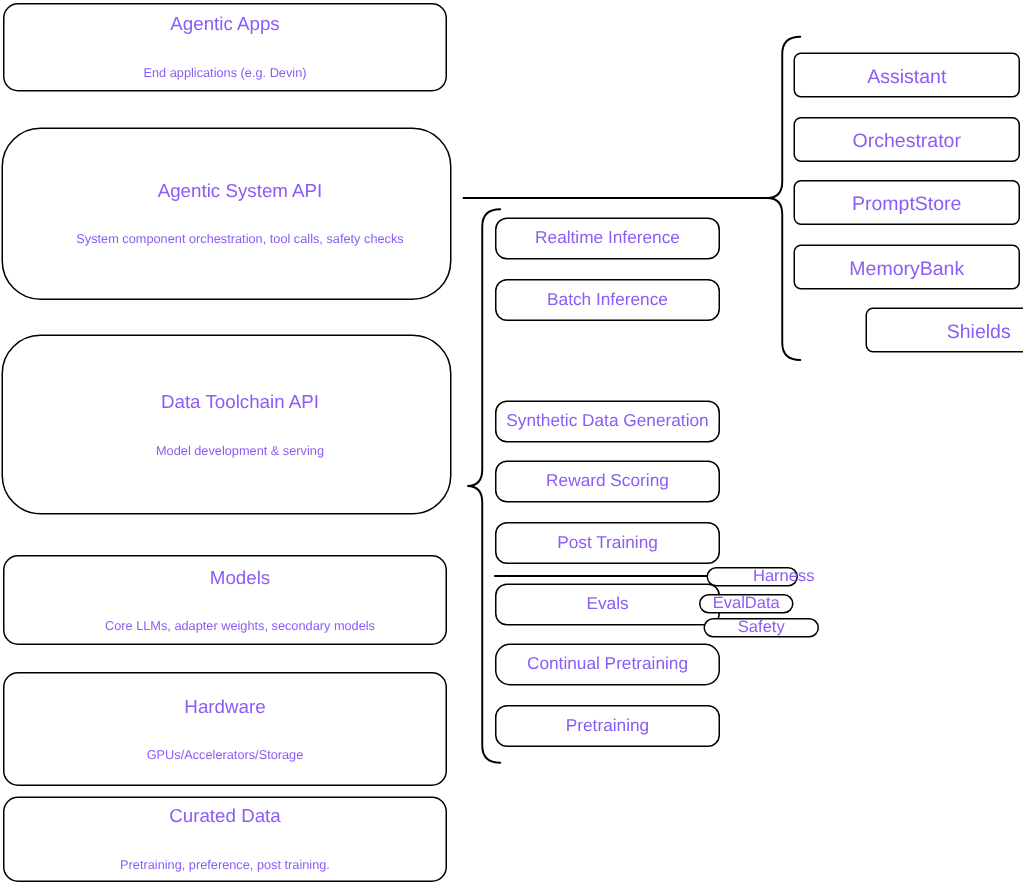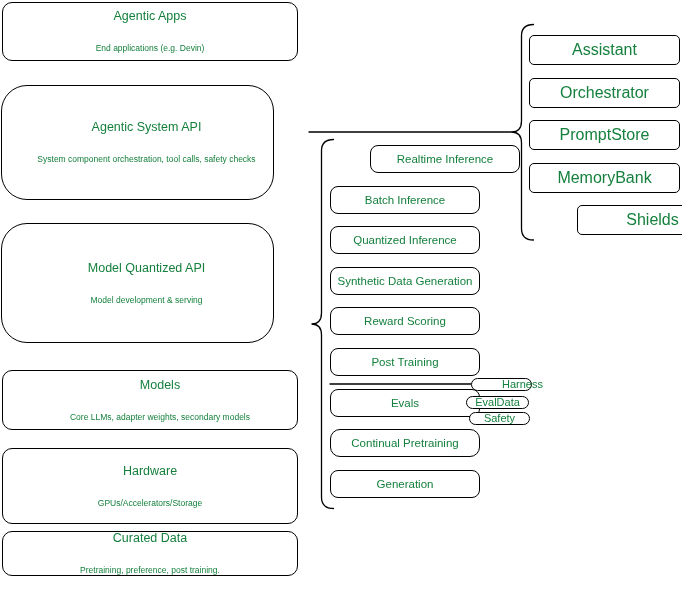"Agentic Apps" #canvas { color: #15803d -> #8b5cf6 }
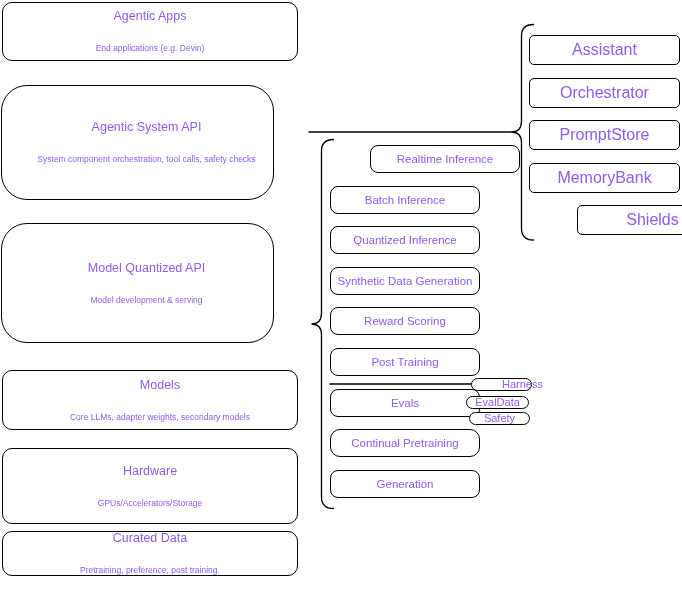"Assistant" .rbox { font-size: 16px -> 13px }
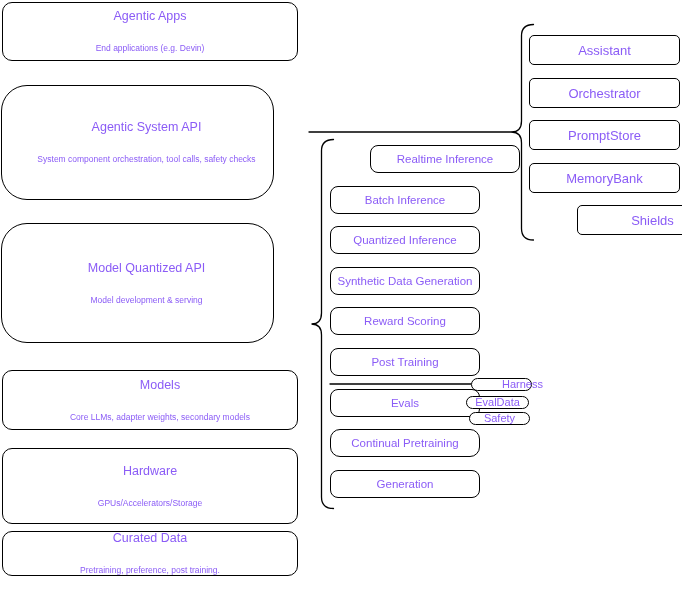"Agentic System API" .lbox.big { width: 273px -> 300px }
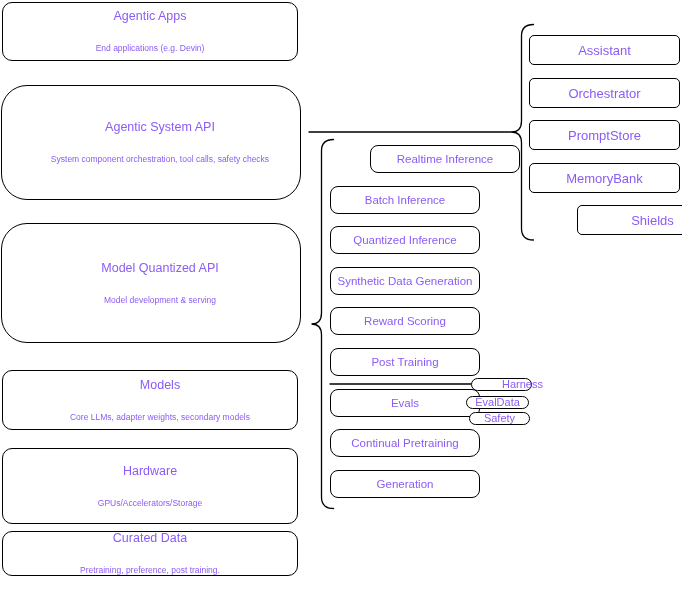"Realtime Inference" div.node { margin-left: 40px -> none }
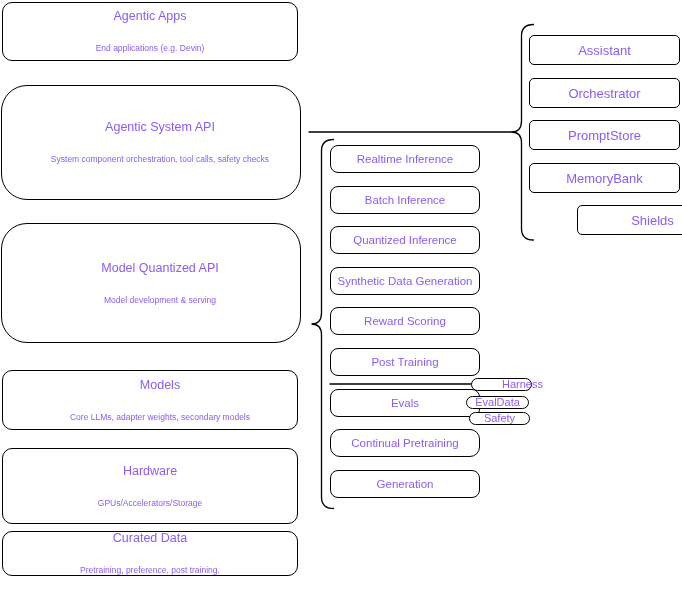"Quantized Inference" div.node { html: <div>Quantized Inference</div> -> none }
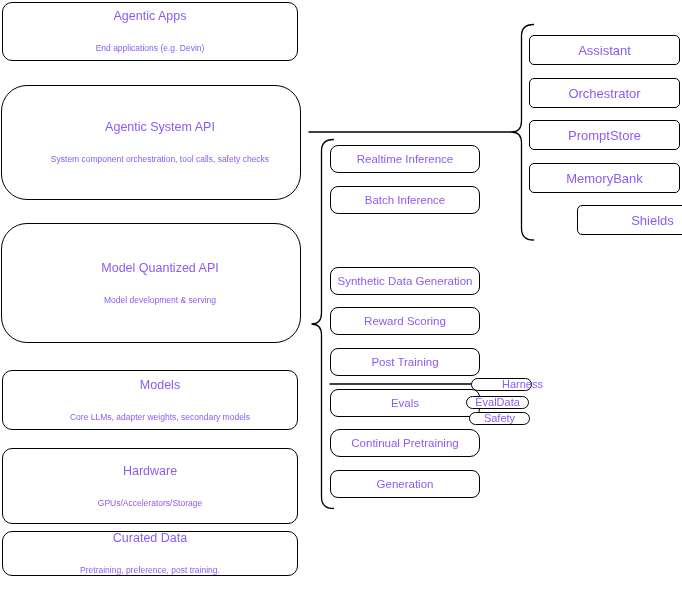"Model Quantized API" div.ltitle { text: Model Quantized -> Data Toolchain }
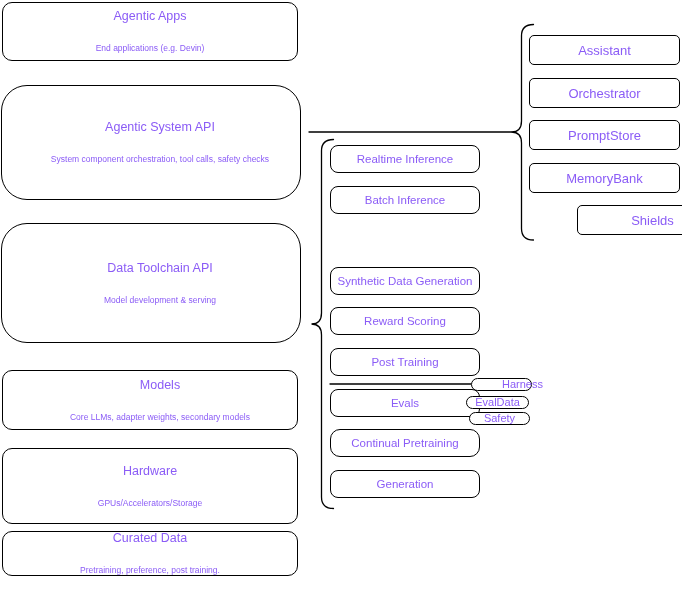"Safety" div.node { width: 61px -> 77px }
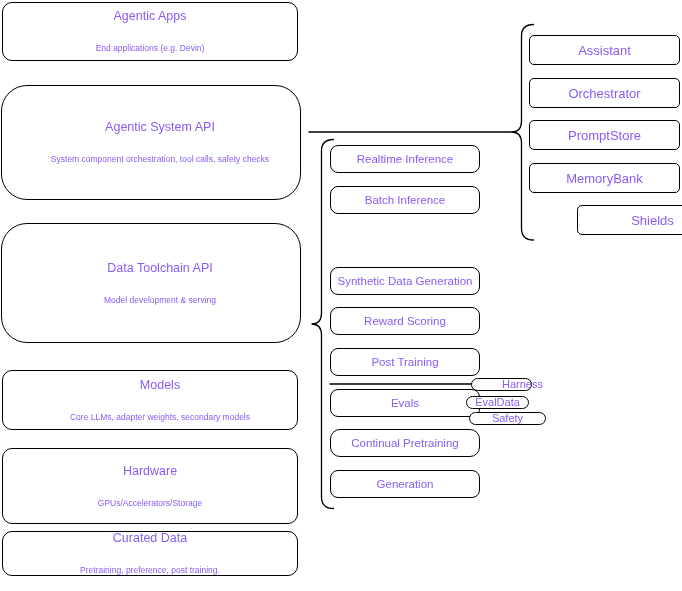"Generation" div.node { text: Generation -> Pretraining }
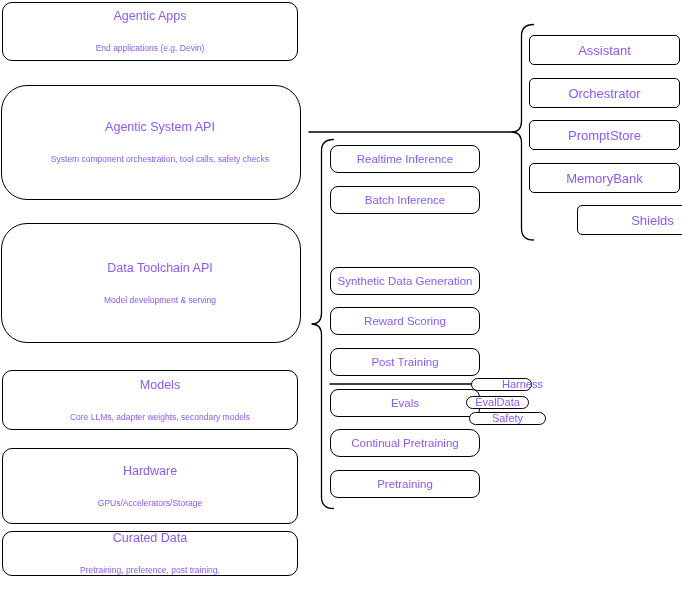"Curated Data" div.node { height: 45px -> 57px }
